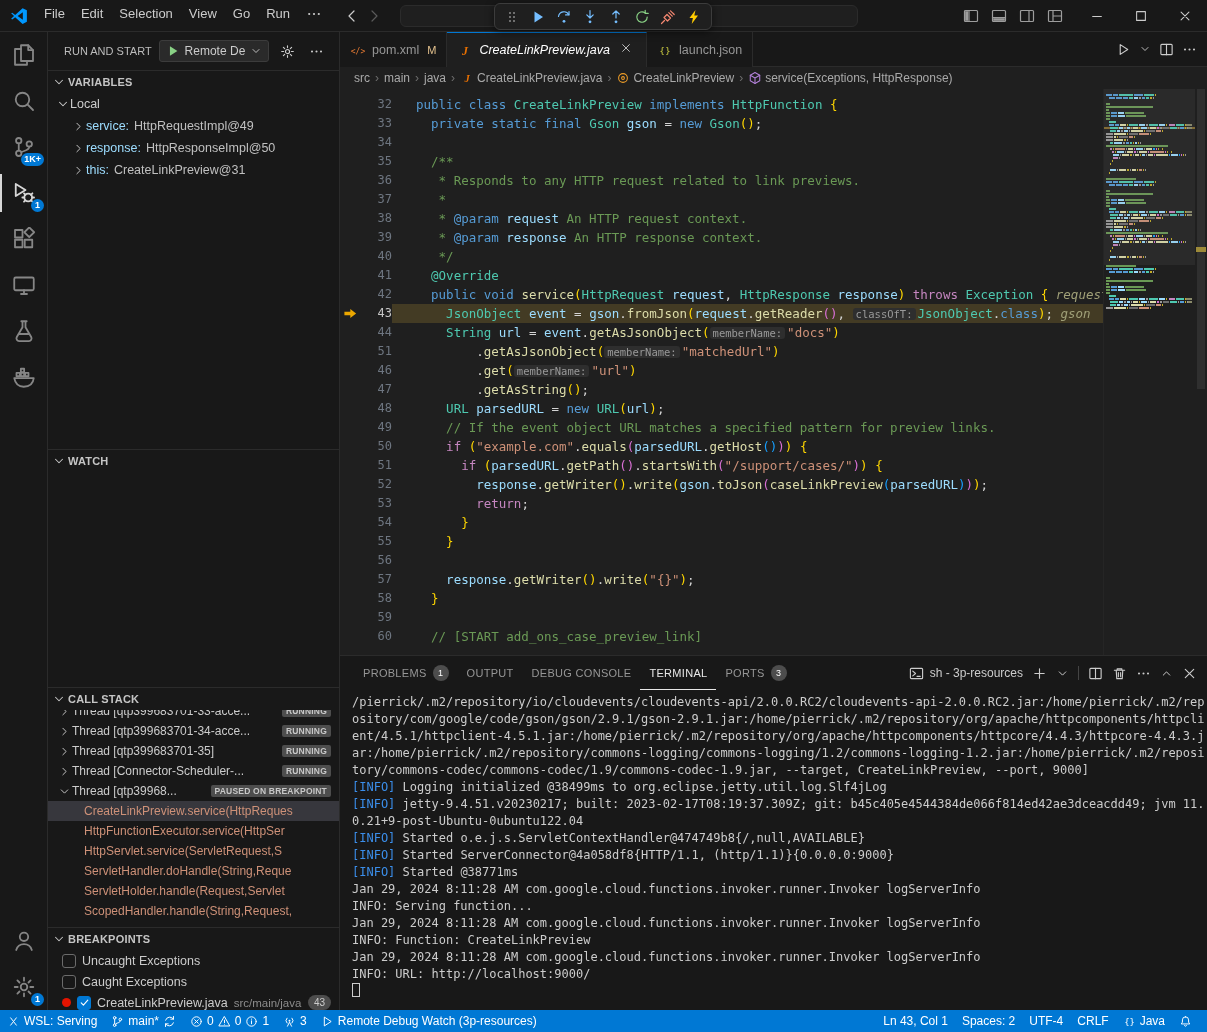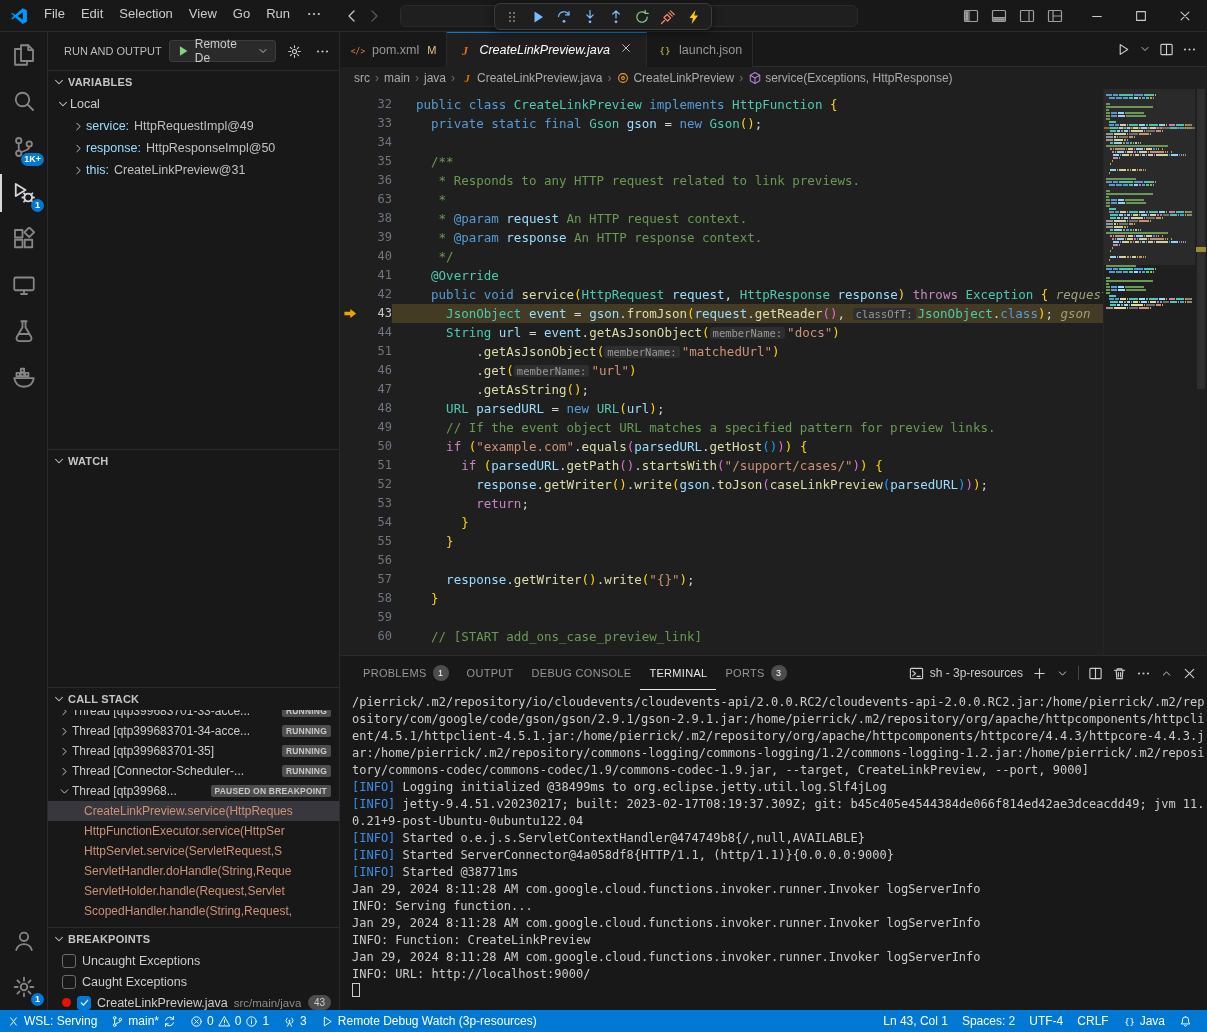"RUN AND OUTPUT" span.sb-title { text: OUTPUT -> START }
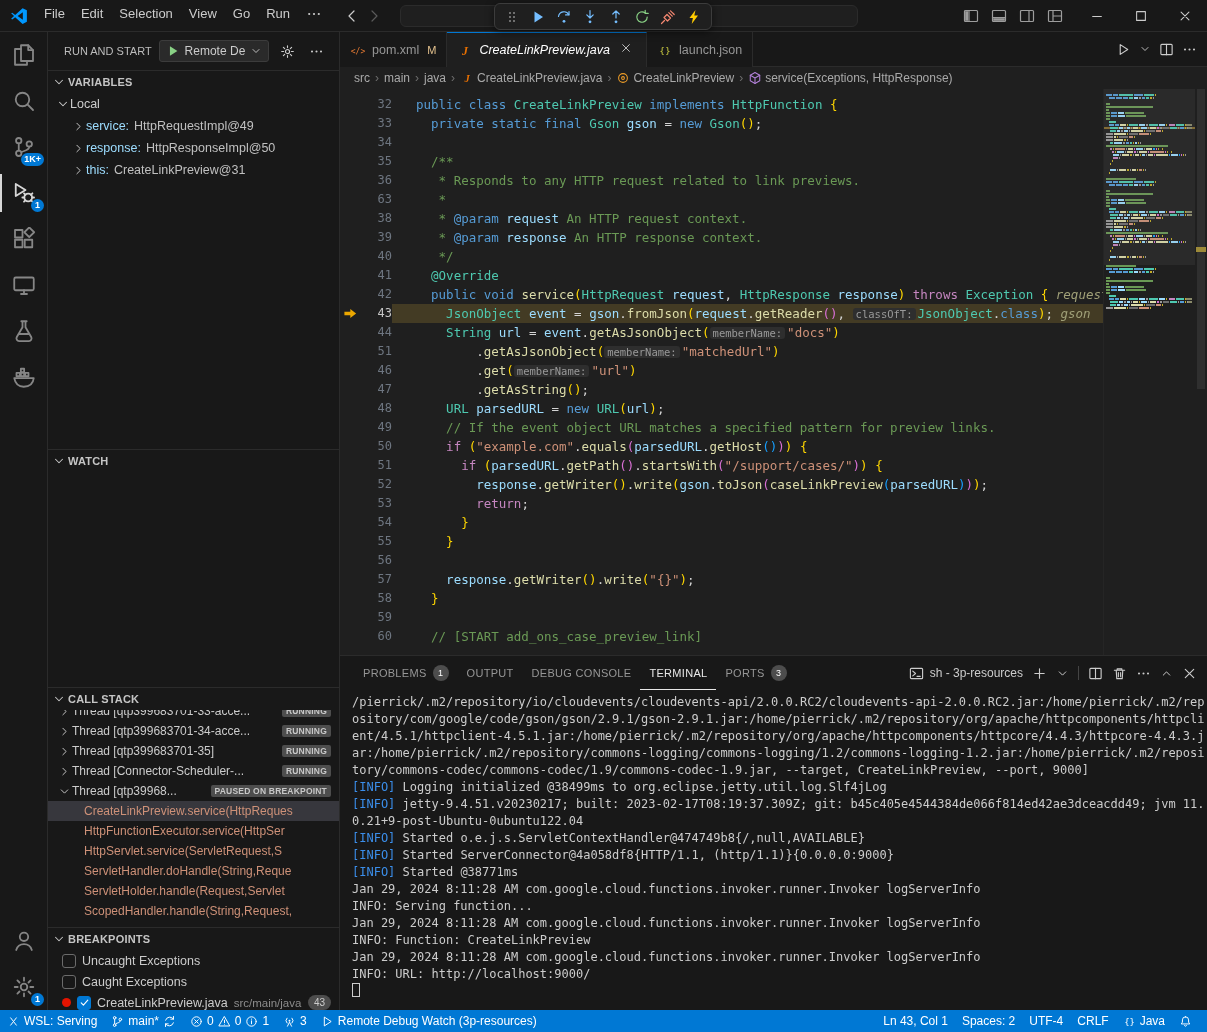"63" span.ln { text: 63 -> 37 }
